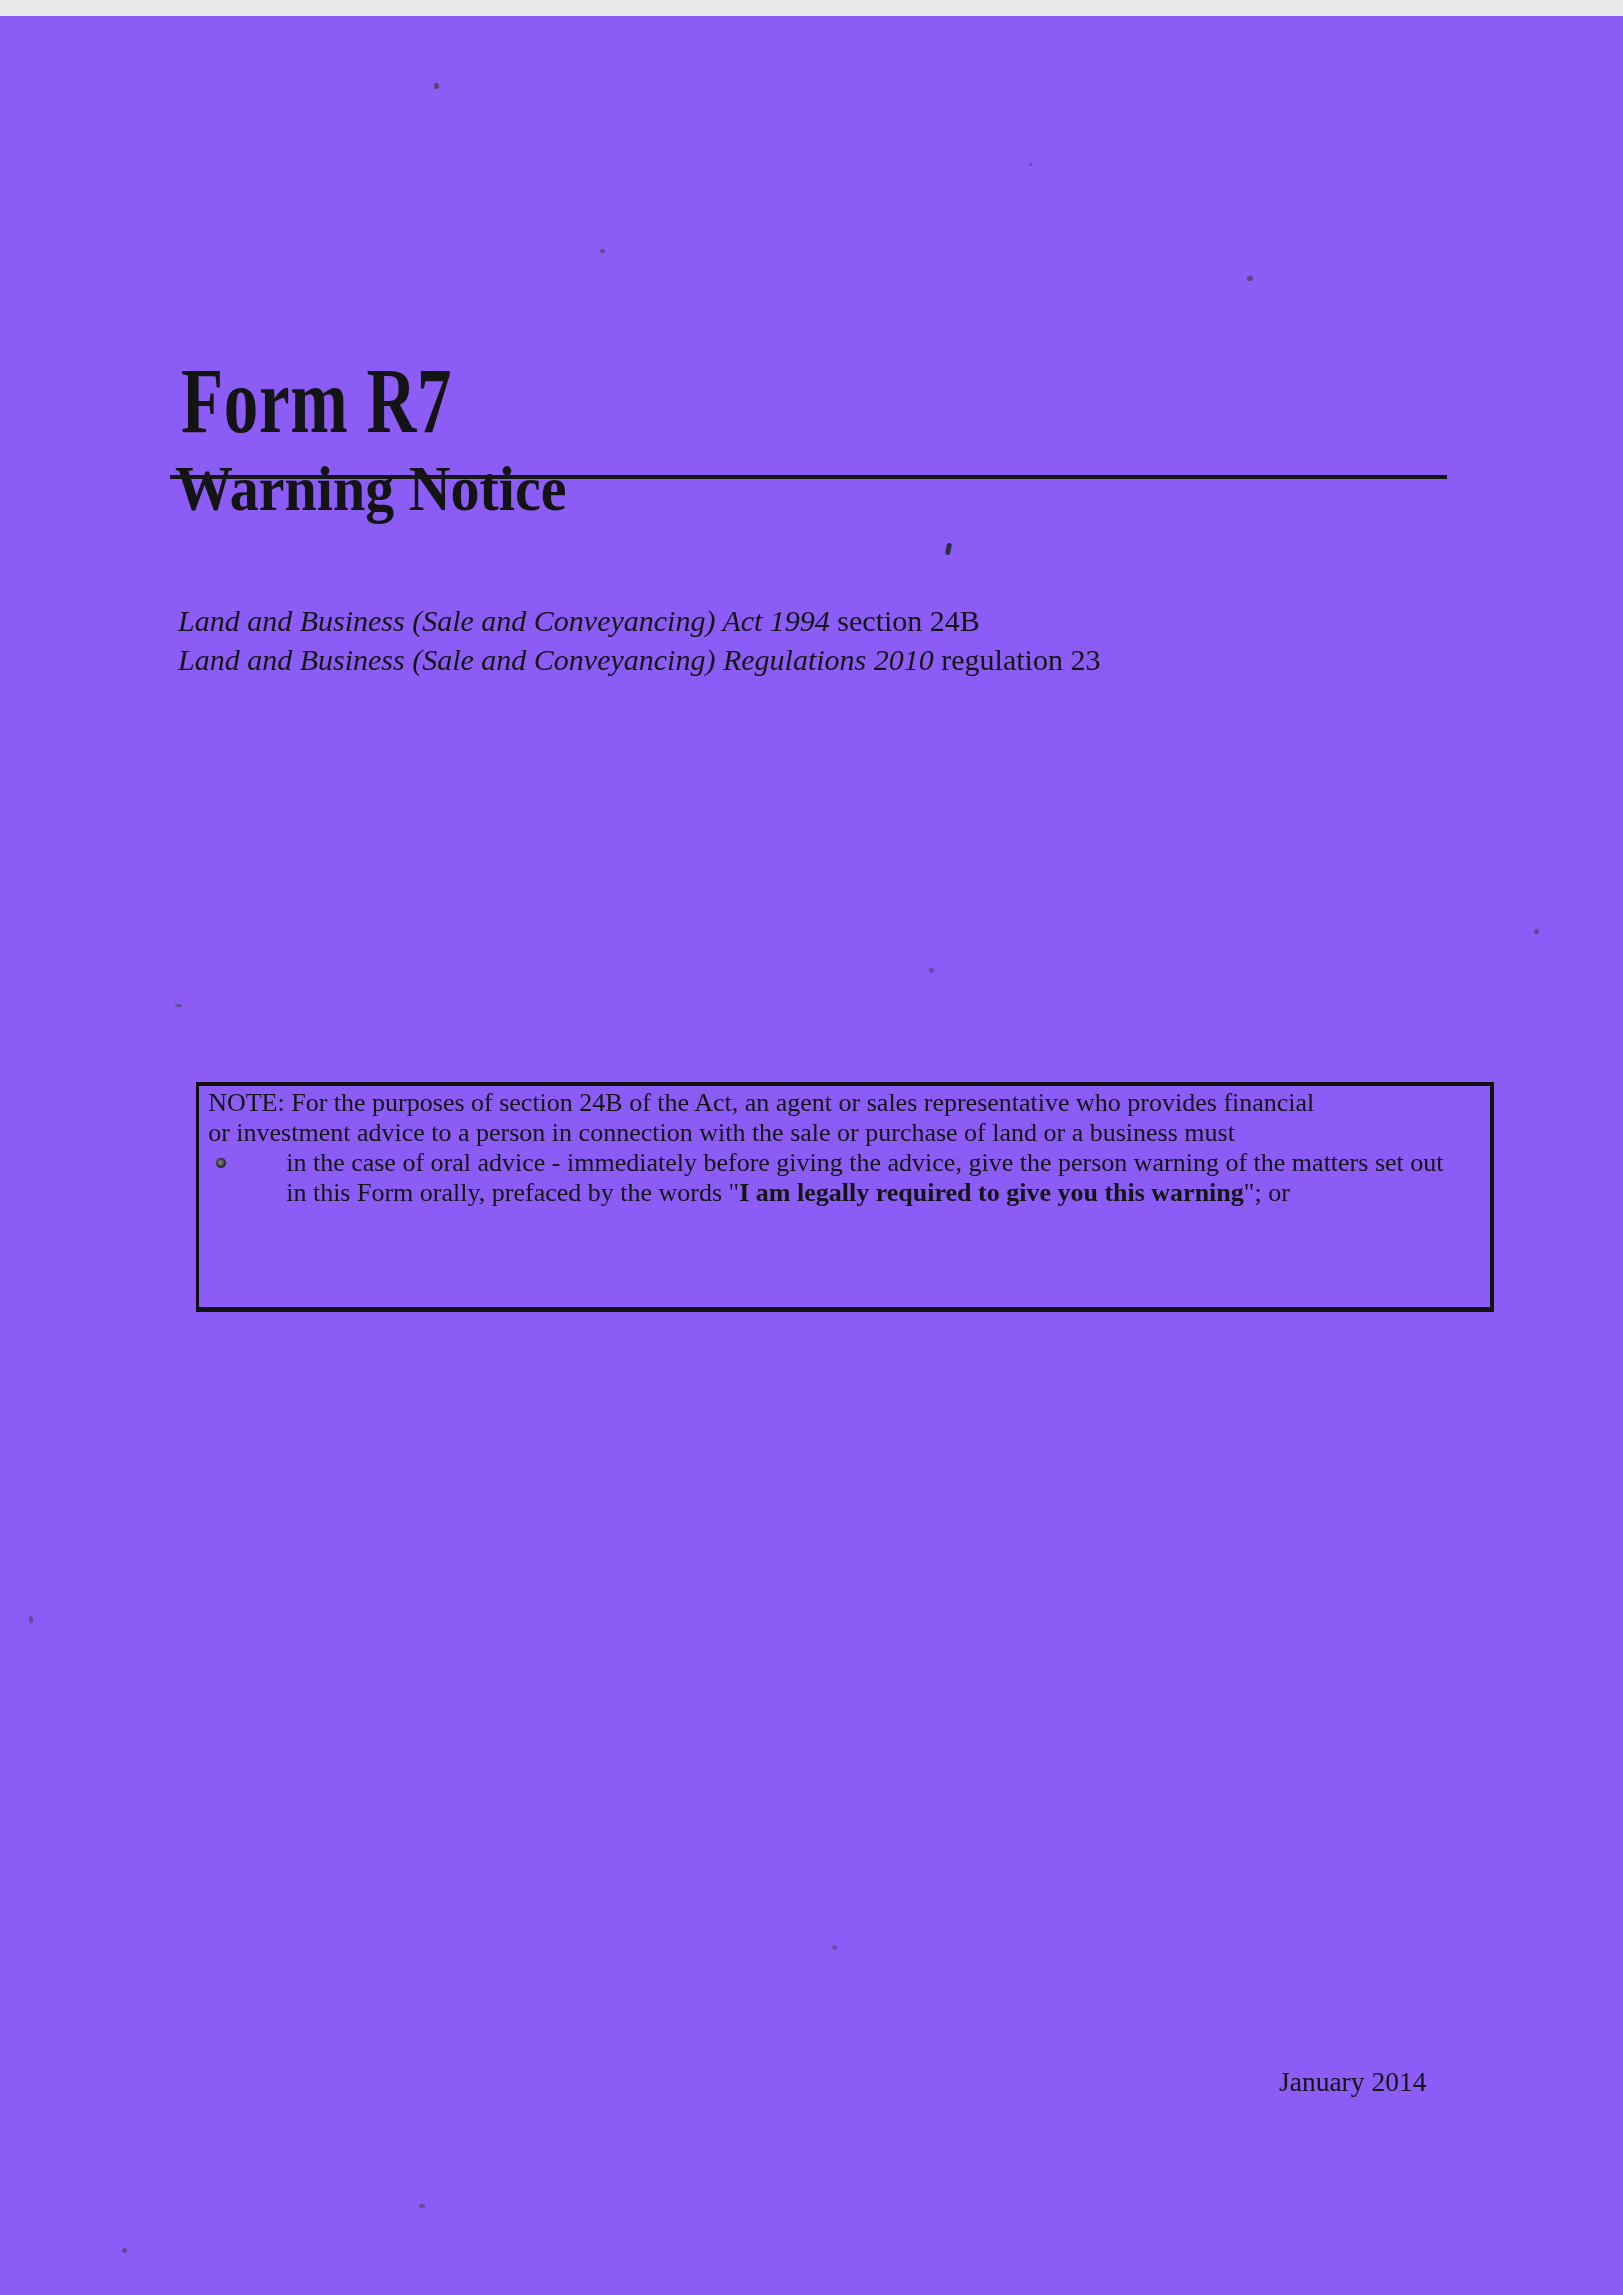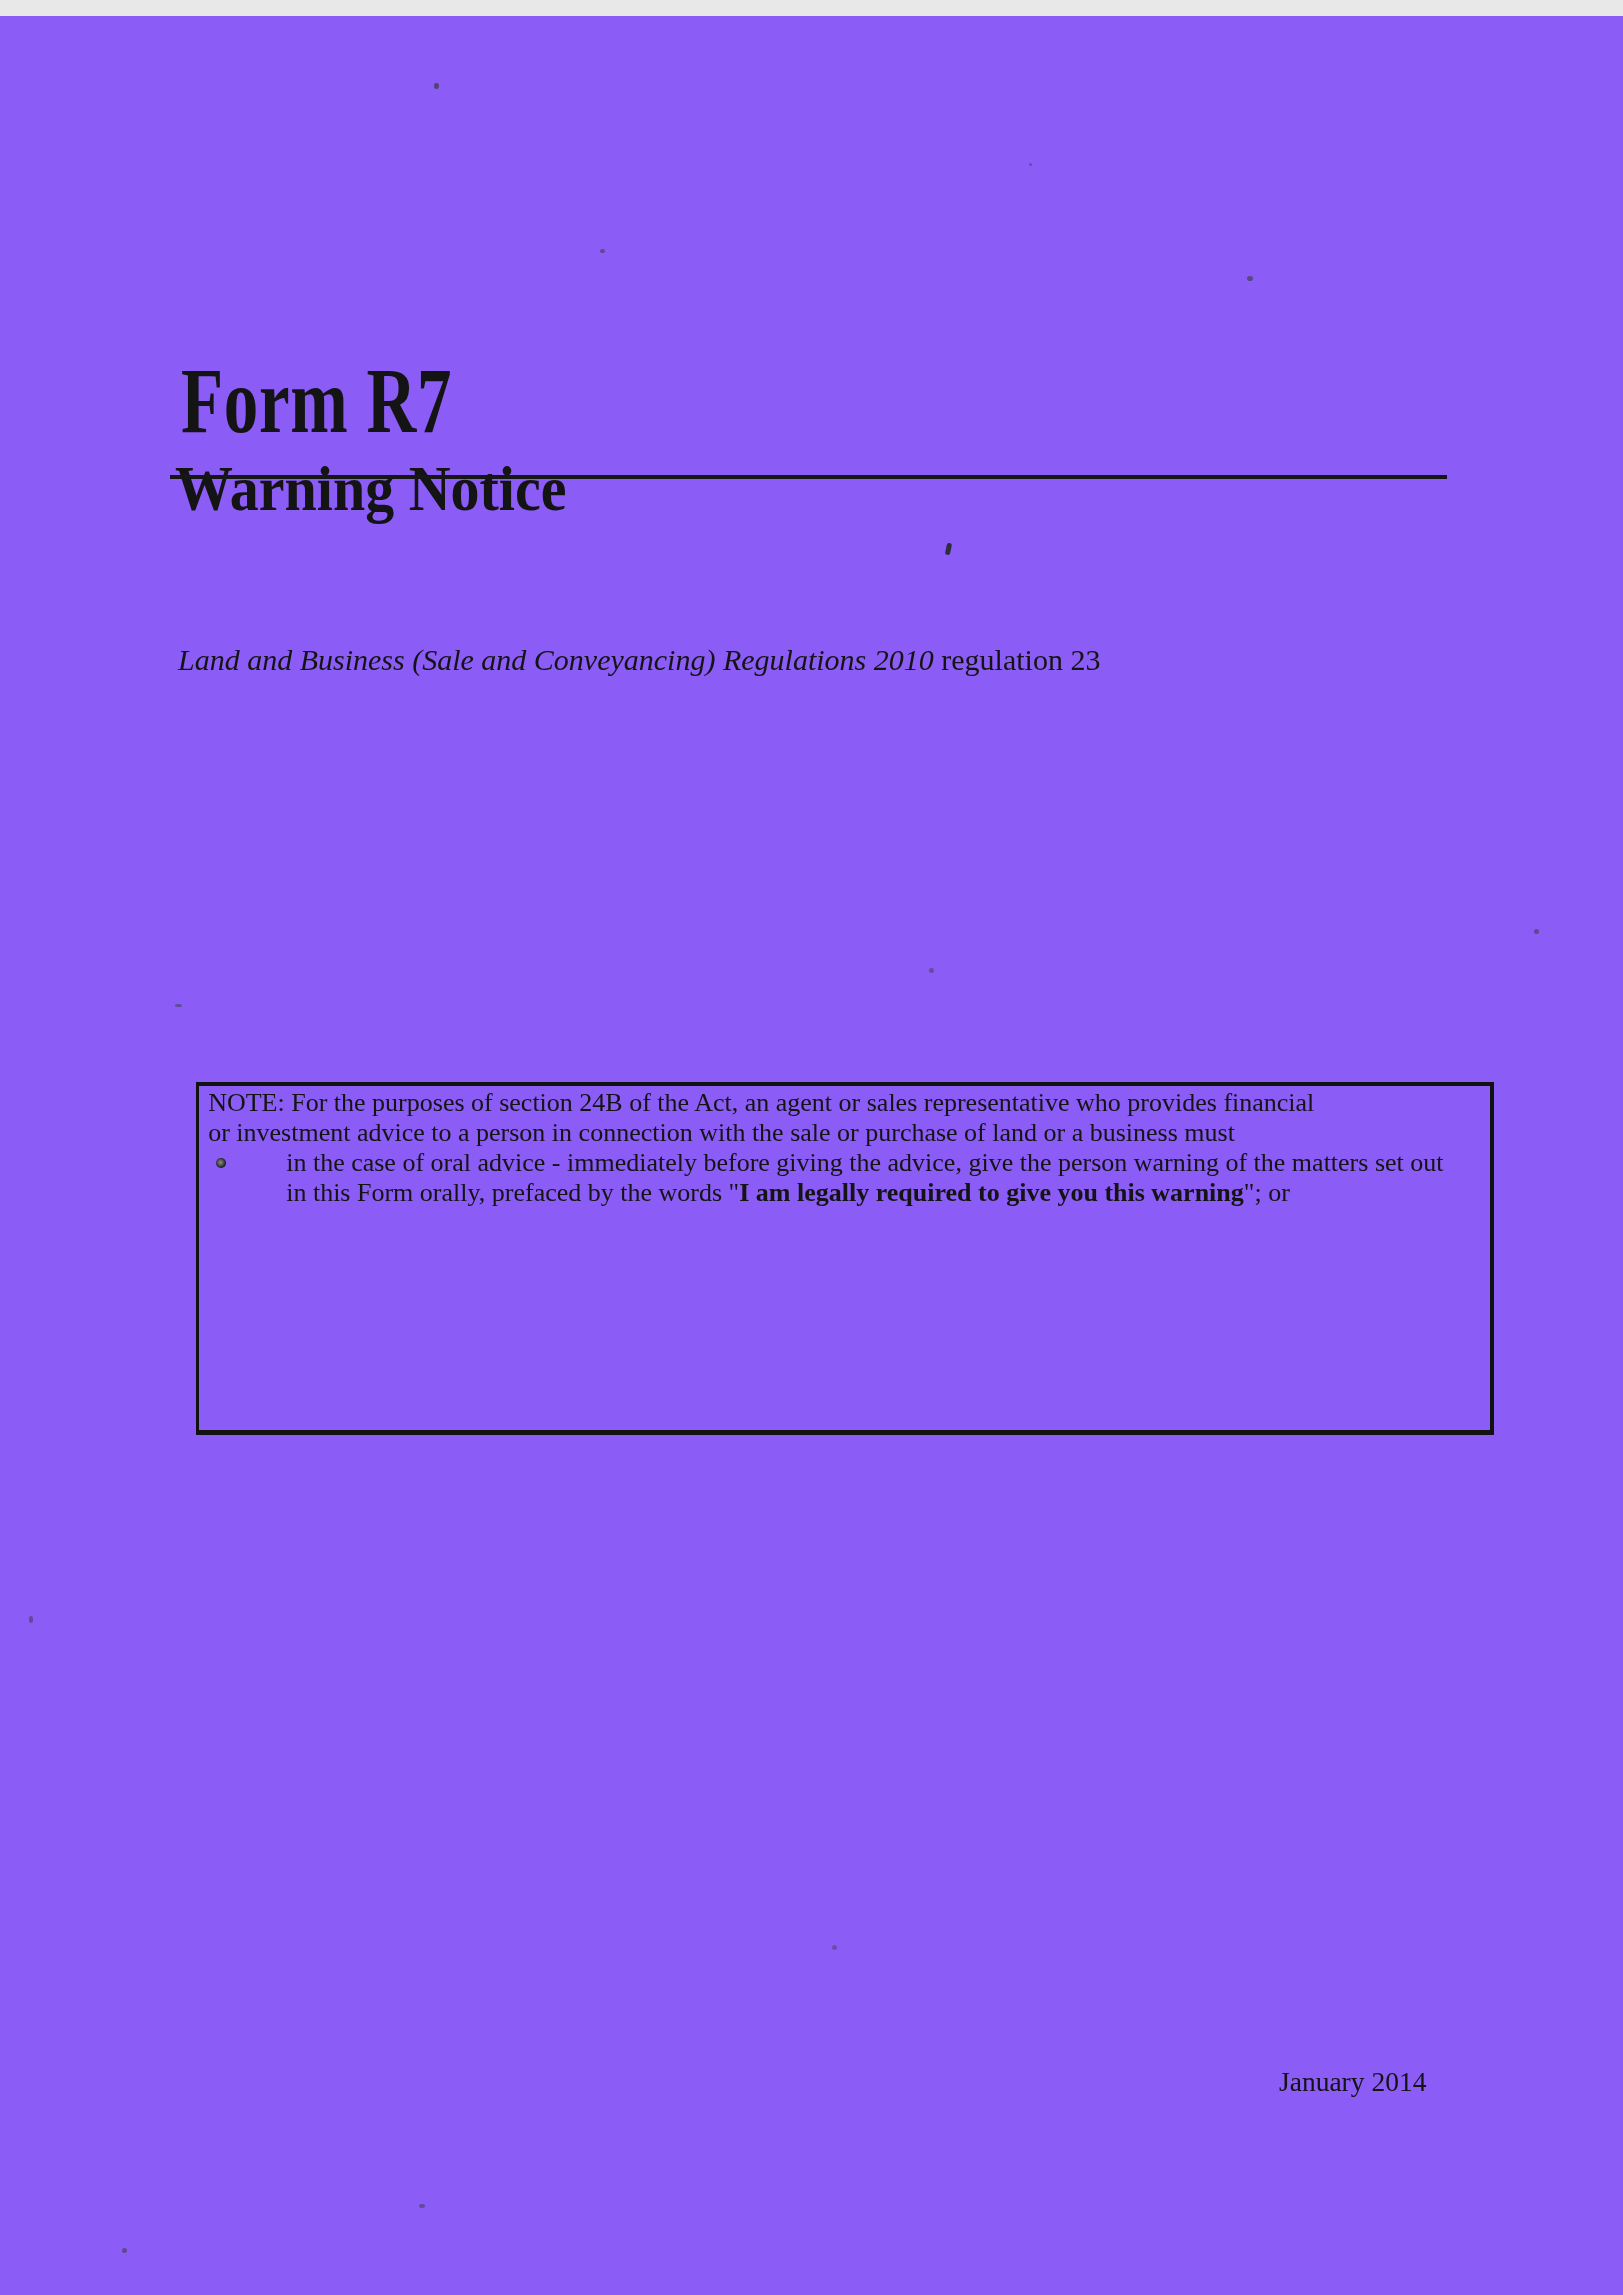"Land and Business (Sale and Conveyancing) Act" p.abs { html: none -> <p><span>Land and Business (Sale and Conveyancing) Act 1994</span><span> section 24B</span></p> }
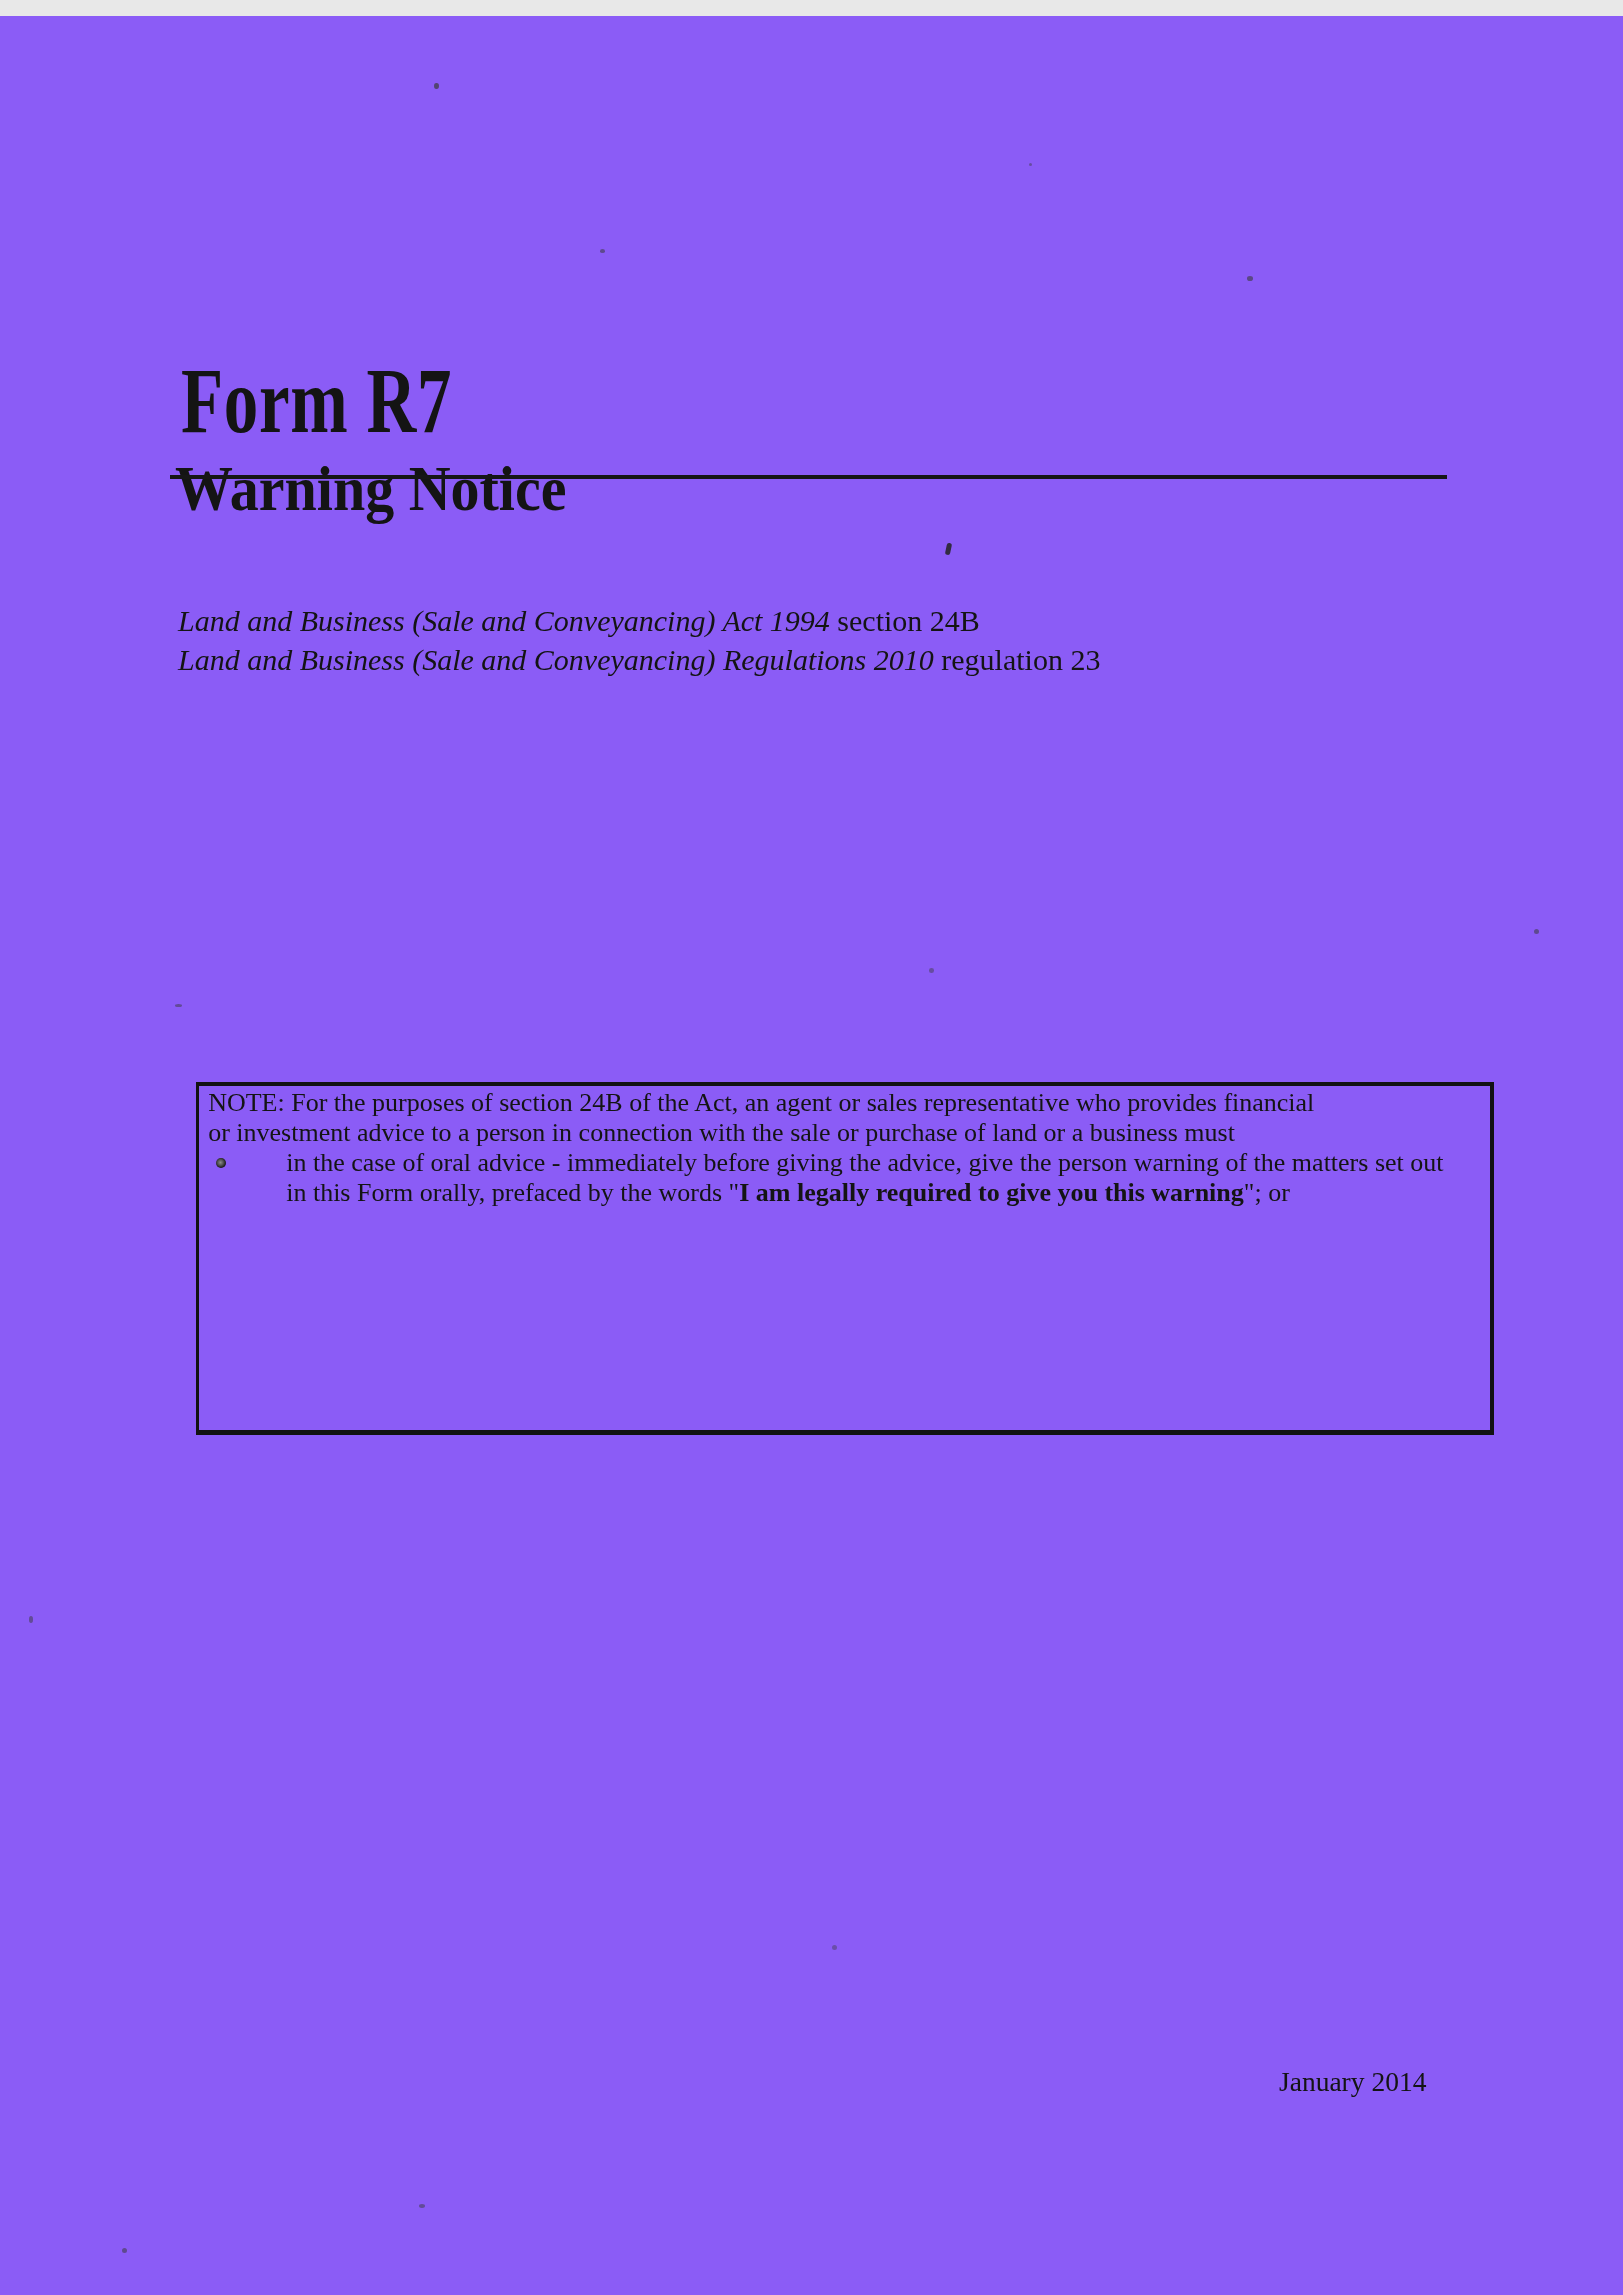"NOTE: For the purposes of" .note-box { height: 353px -> 230px }
